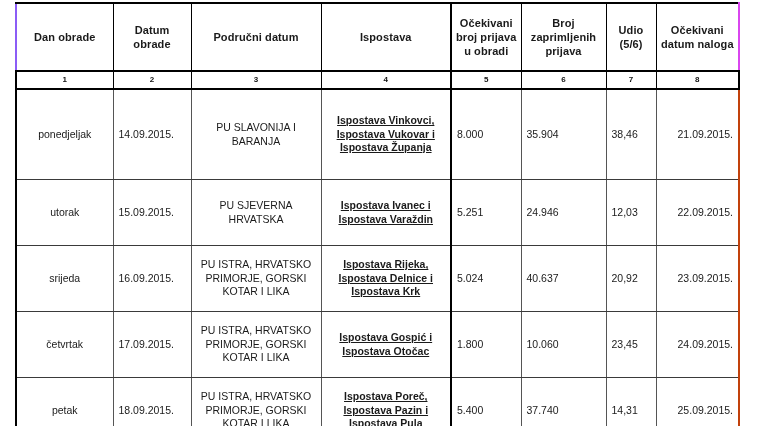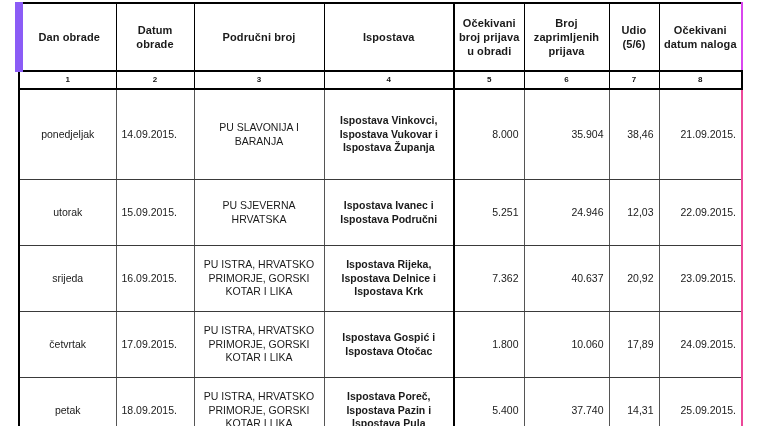"Dan obrade" tr.head-row th.first { border-left: 8px solid #8b5cf6 -> 2px solid #8b5cf6 }
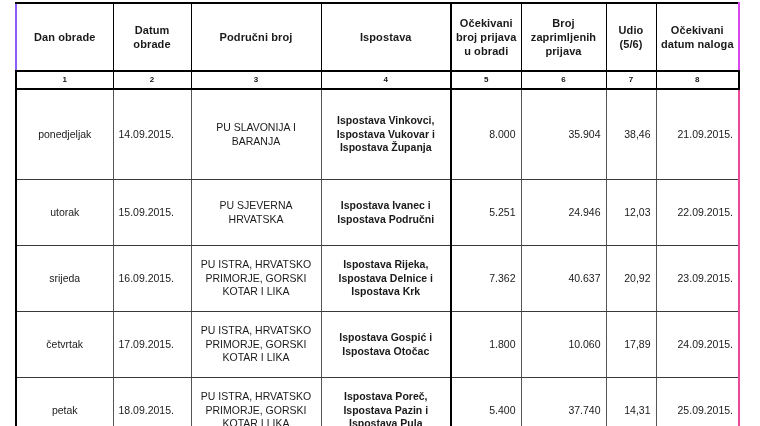"Područni broj" th { text: broj -> datum }
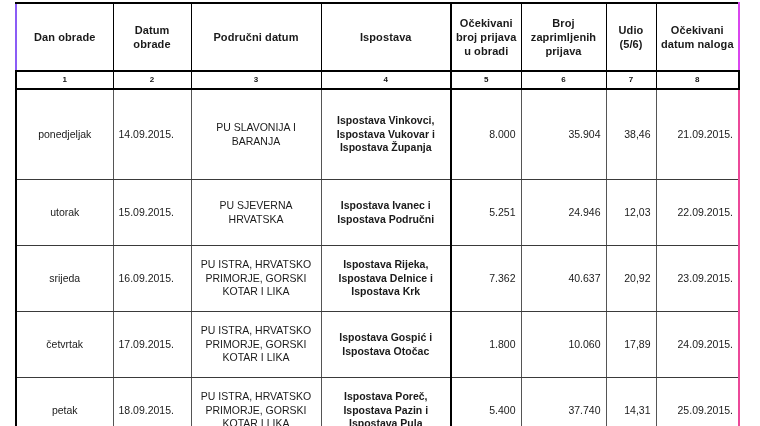"Ispostava Vinkovci, Ispostava Vukovar i" td.c-branch { text-decoration: none -> underline }
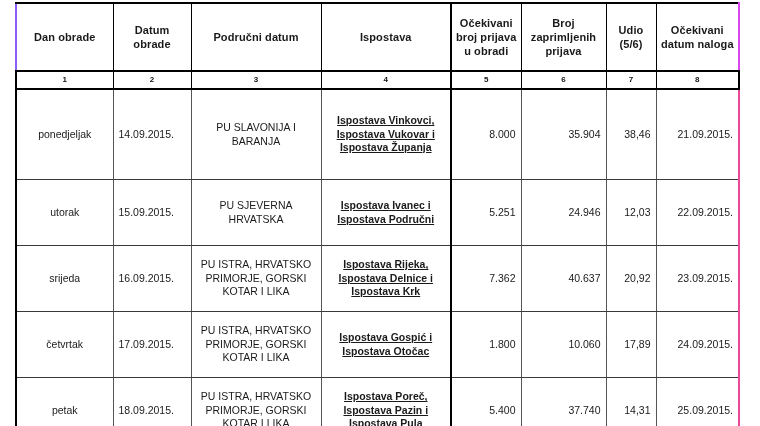"8.000" td.c-num { text-align: right -> left }
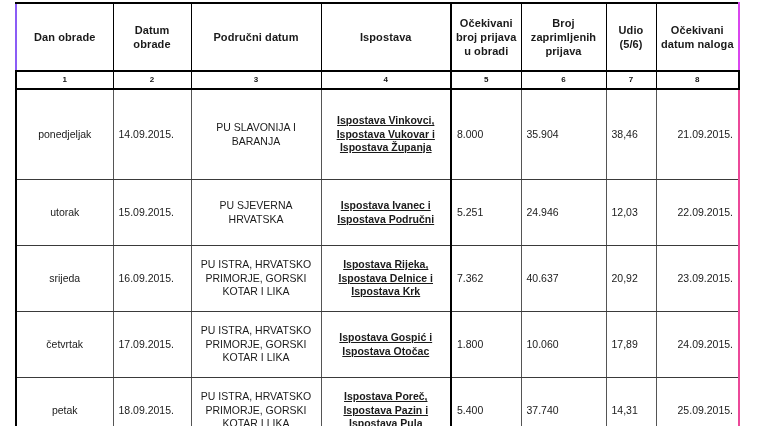"21.09.2015." tr.data-row td.last { border-right: 2px solid #ec4899 -> 2px solid #c2410c }
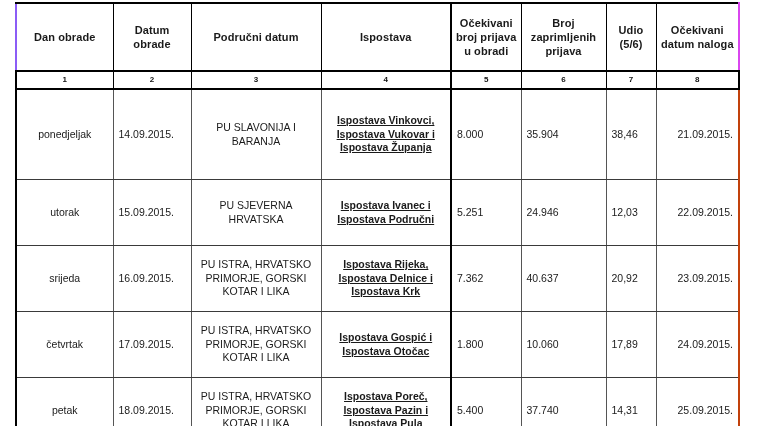"Ispostava Ivanec i Ispostava Područni" td.c-branch { text: Područni -> Varaždin }
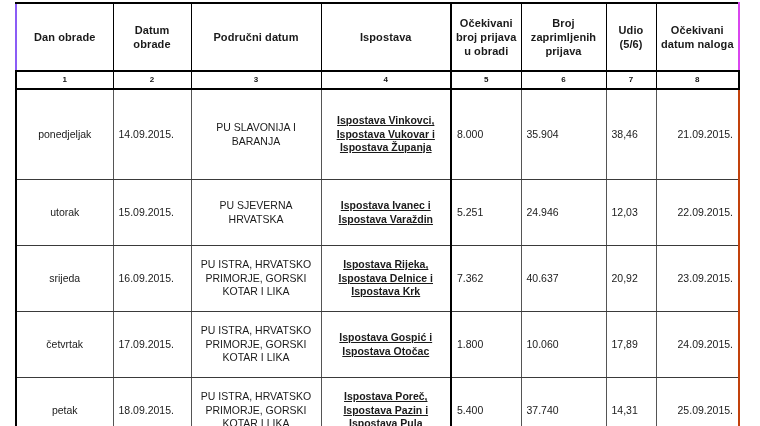"7.362" td.c-num { text: 7.362 -> 5.024 }
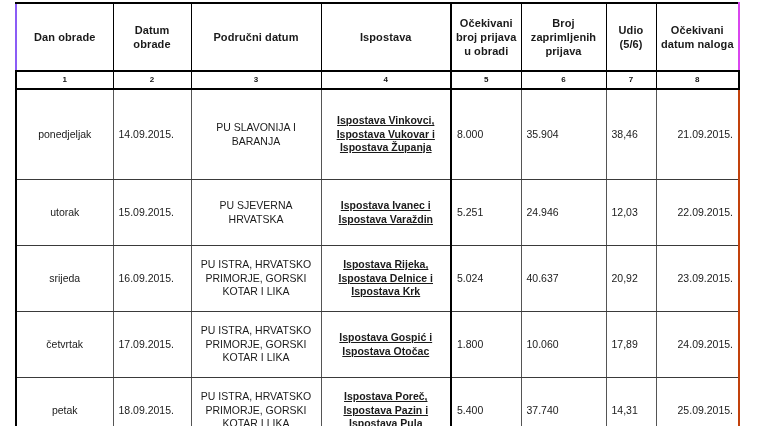"17,89" td.c-num { text: 17,89 -> 23,45 }
